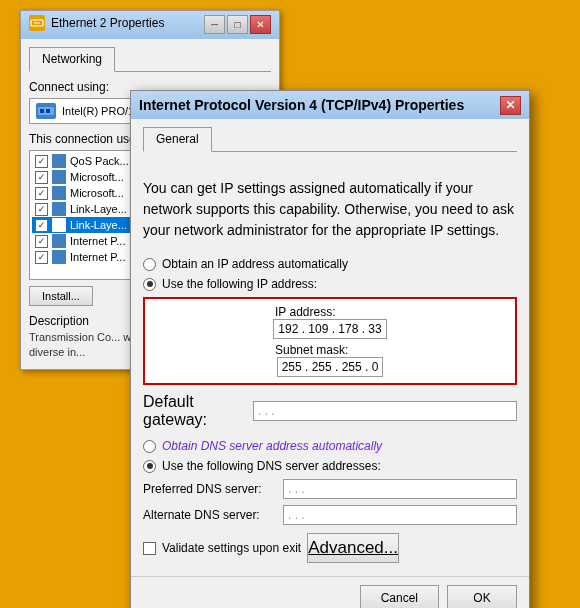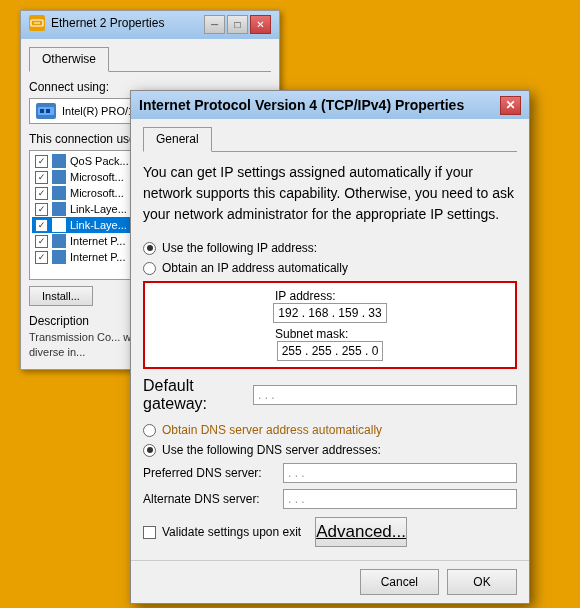"Otherwise" div.tab { text: Otherwise -> Networking }
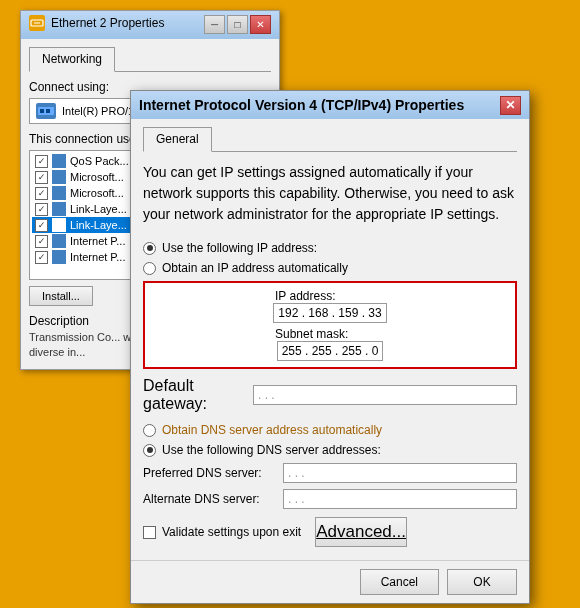"General" .tcp-tab-bar { margin-bottom: 10px -> 26px }
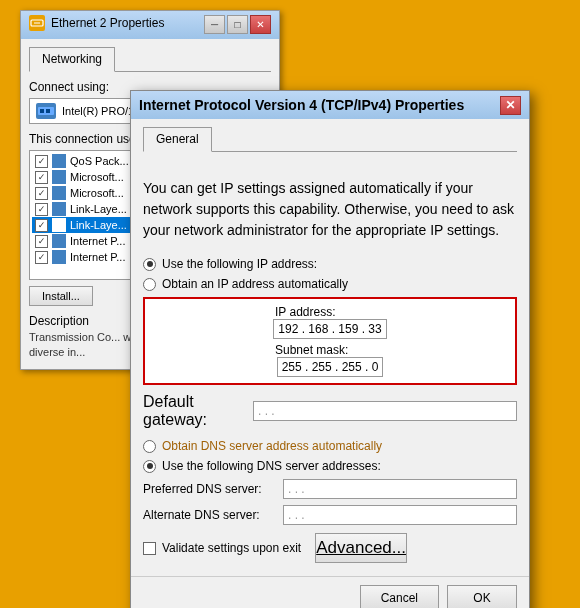"Use the following IP address:" div.radio-row { order: before "Obtain an IP address automatically" -> after "Obtain an IP address automatically" }
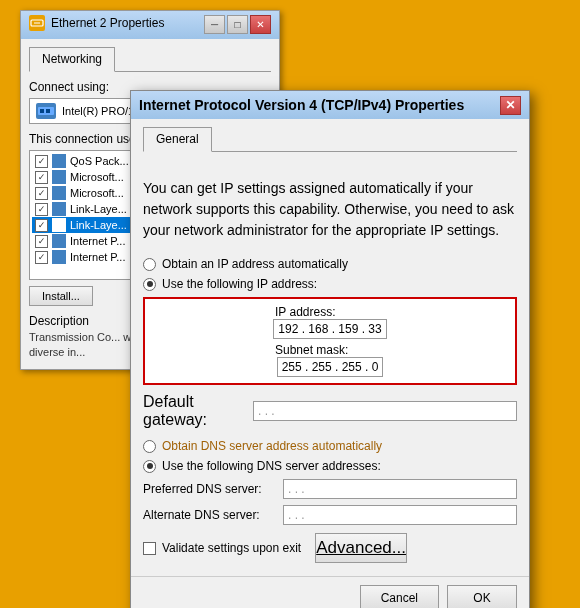"192 . 168 . 159" span.ip-val { text: 168 . 159 -> 109 . 178 }
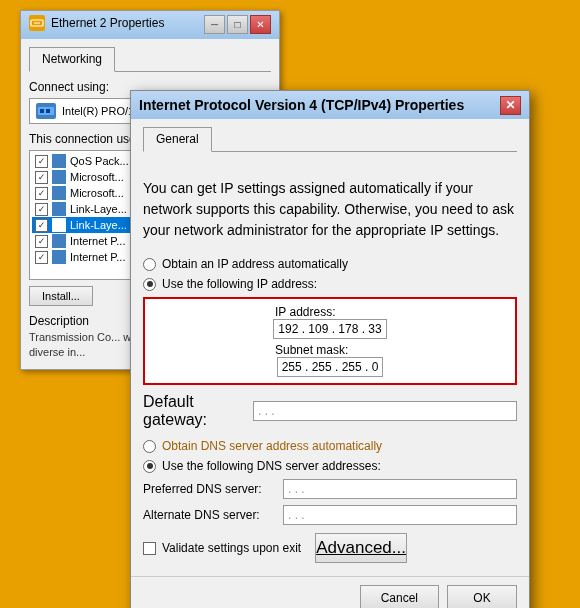"Obtain DNS server address automatically" .radio-label.disabled { color: #a16207 -> #6d28d9; font-style: none -> italic }
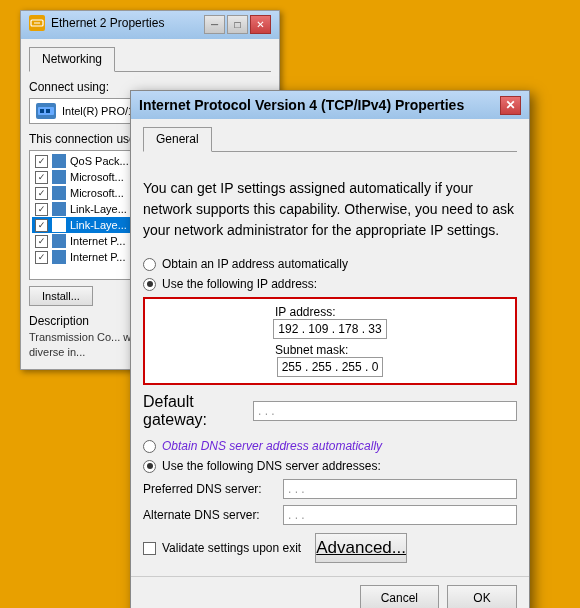"Validate settings upon exit" .validate-row { gap: 14px -> 6px }
